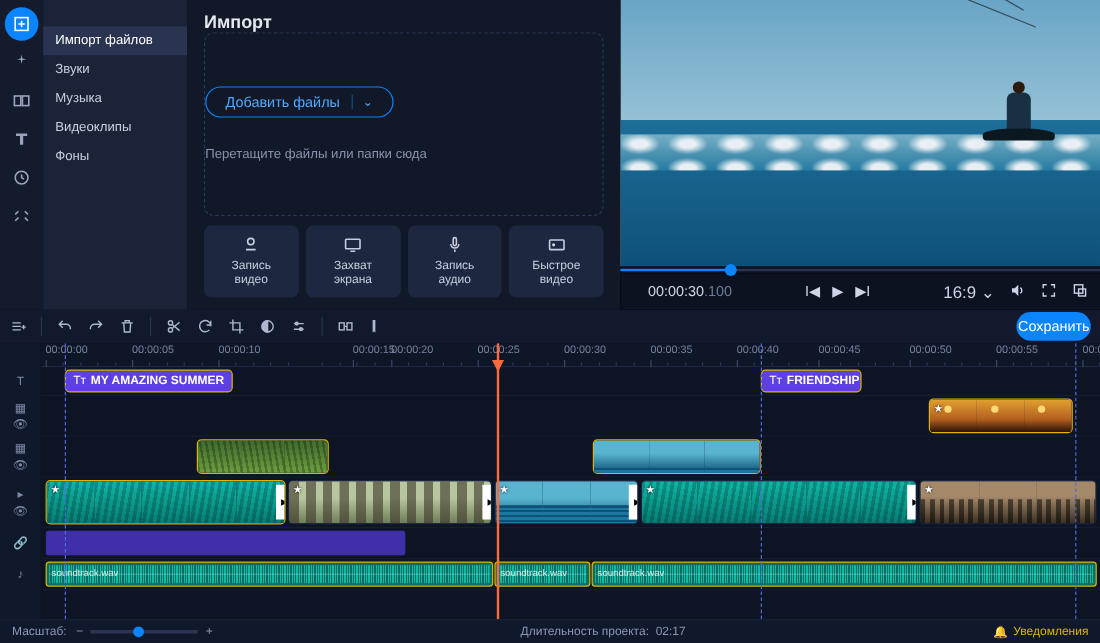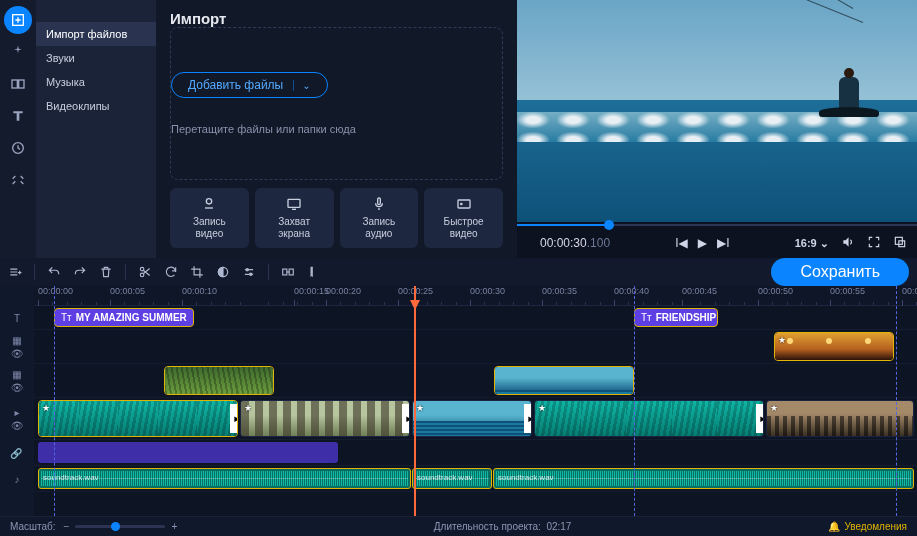"Фоны" div.side-menu-item { html: none -> <div>Фоны</div> }
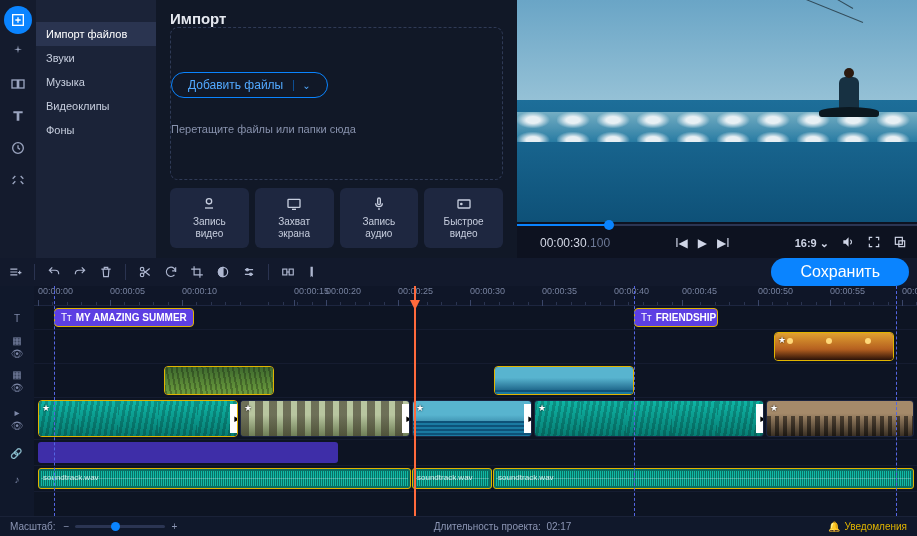"16:9 ⌄" .right-ctrl .ratio { font-size: 11px -> 14px; font-weight: bold -> none }
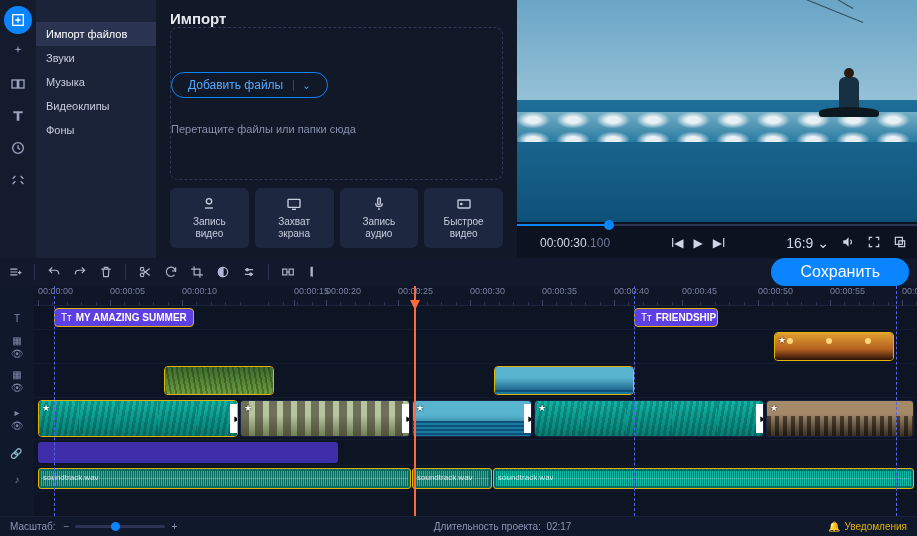"Сохранить" .save-btn { font-size: 16px -> 12px; padding: 5px 29px -> 5px 1px }
